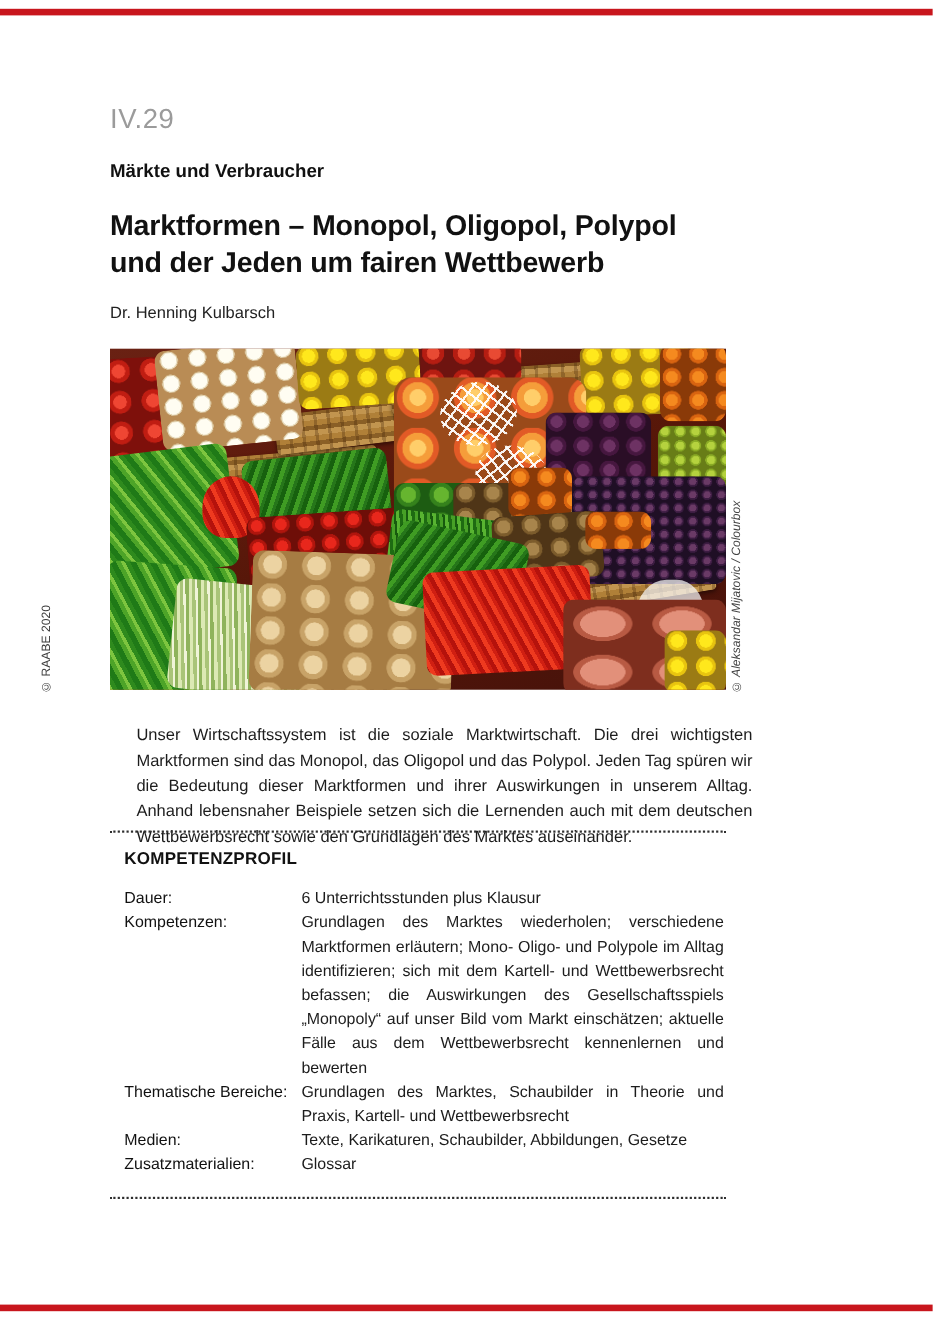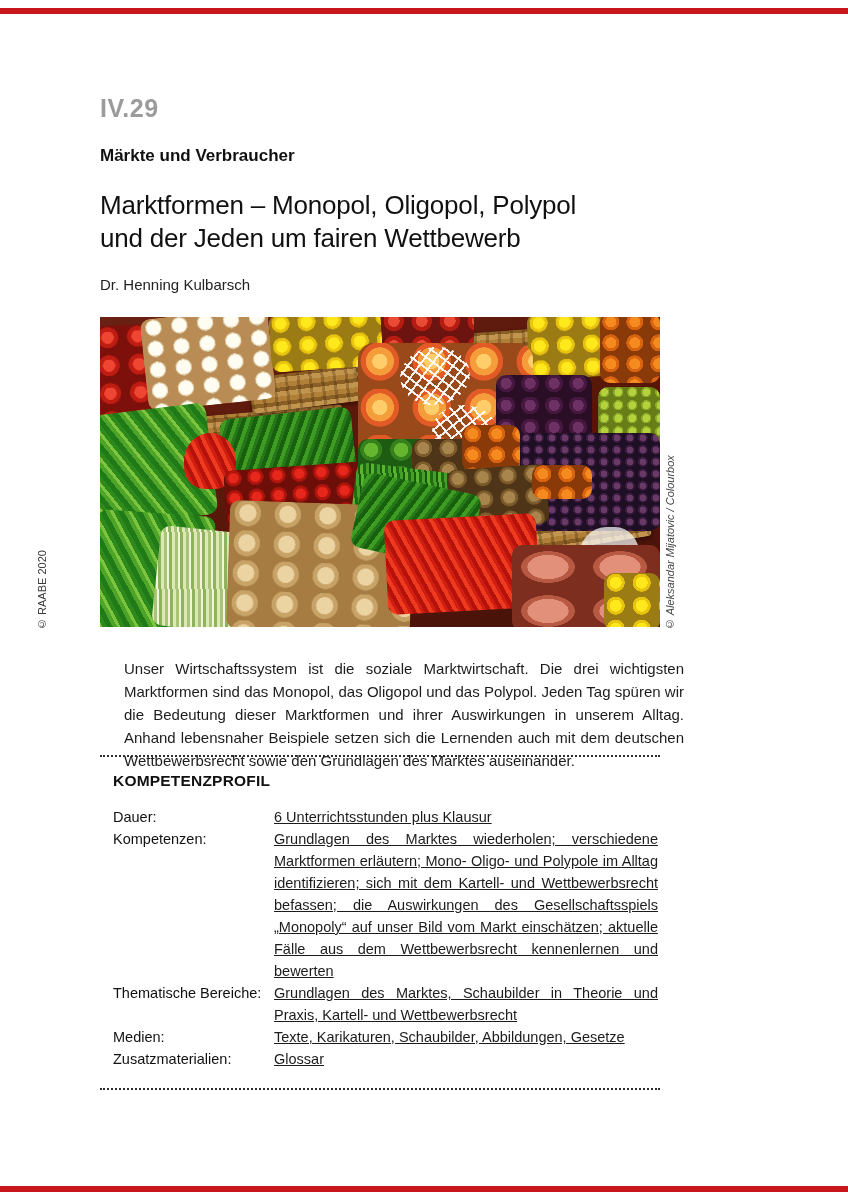"IV.29" .kicker { font-weight: bold -> normal }
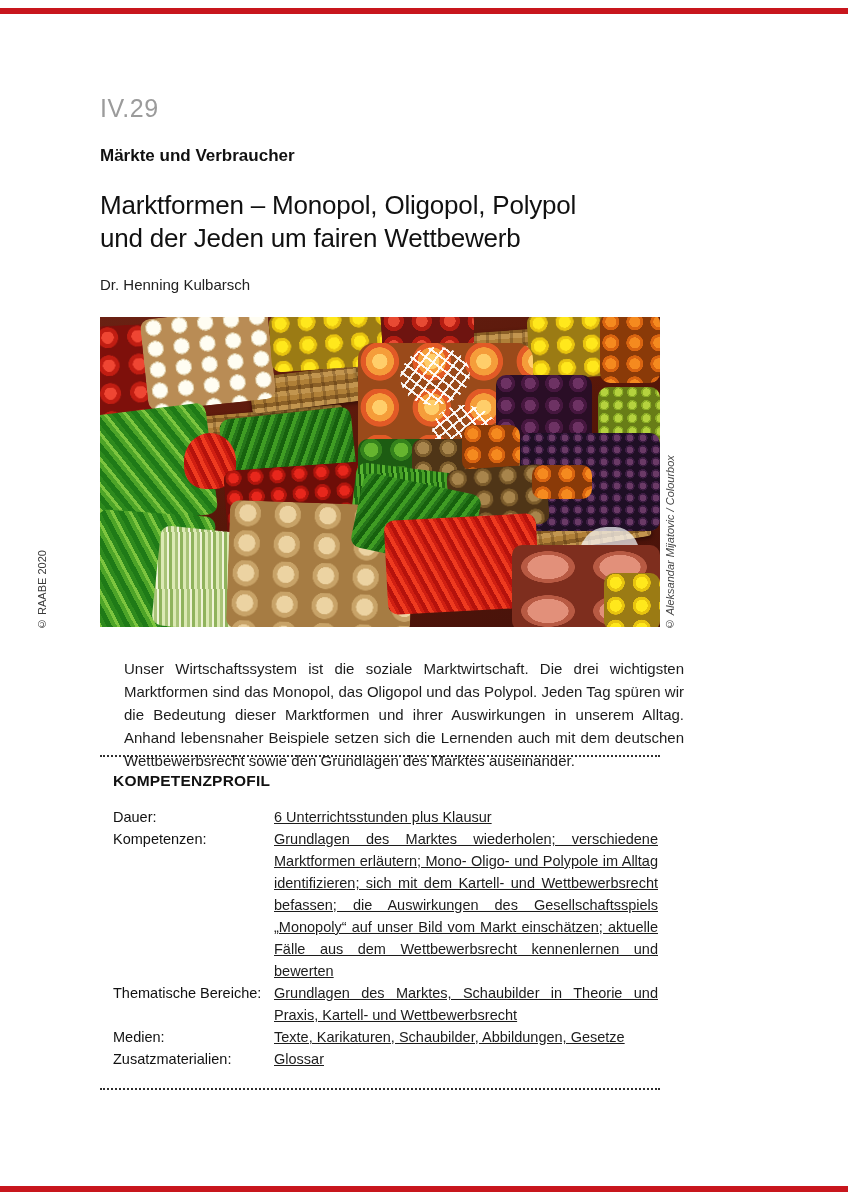"Marktformen – Monopol, Oligopol, Polypol" .title { font-weight: normal -> bold }
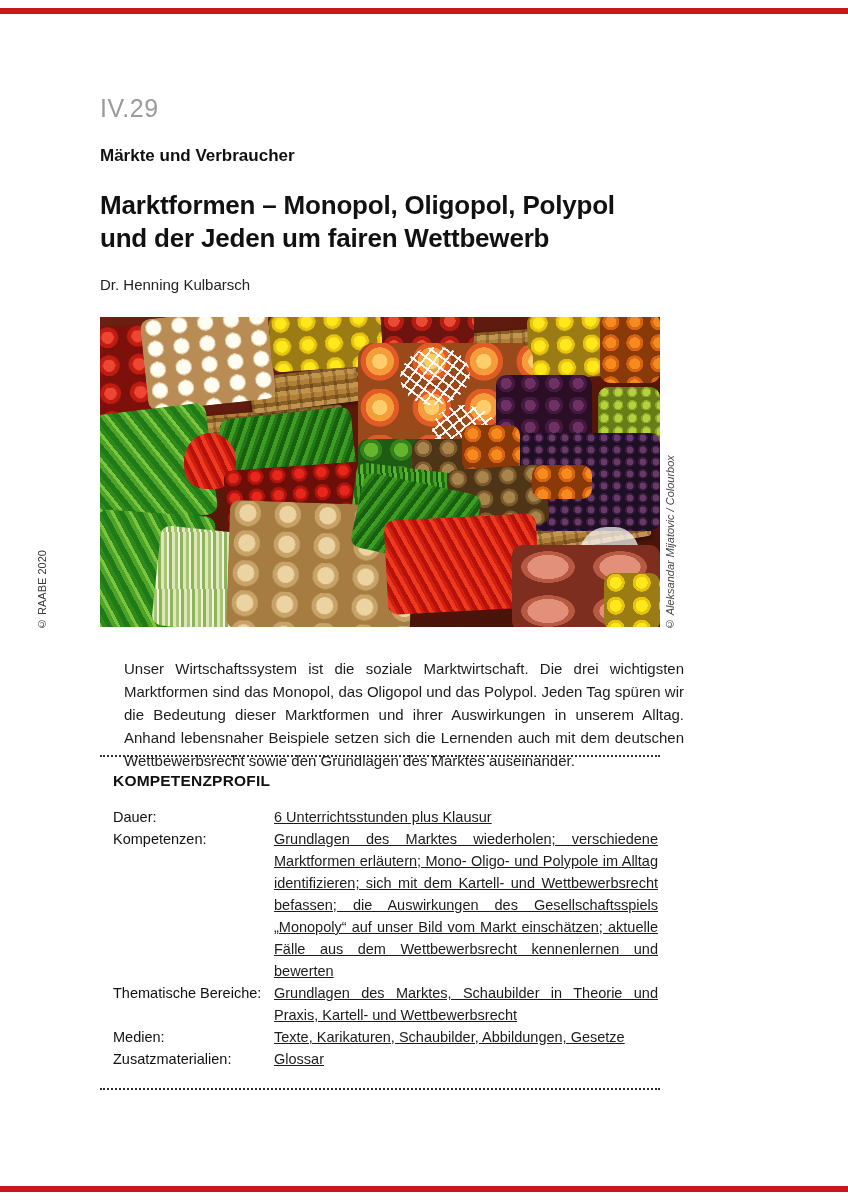"6 Unterrichtsstunden plus Klausur" .prow .pvalue { text-decoration: underline -> none }
